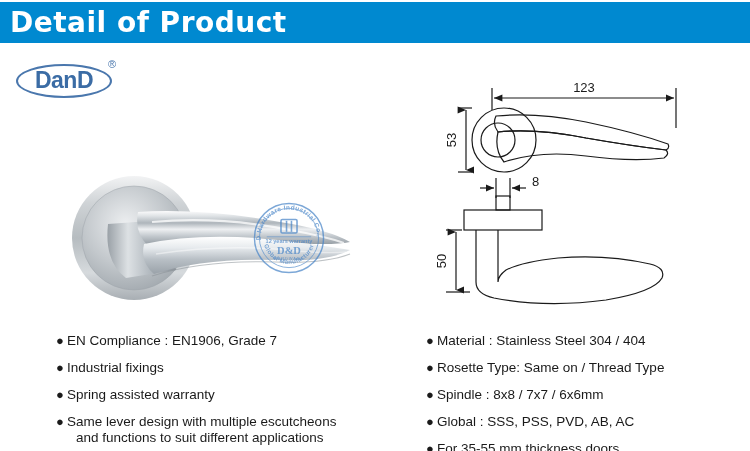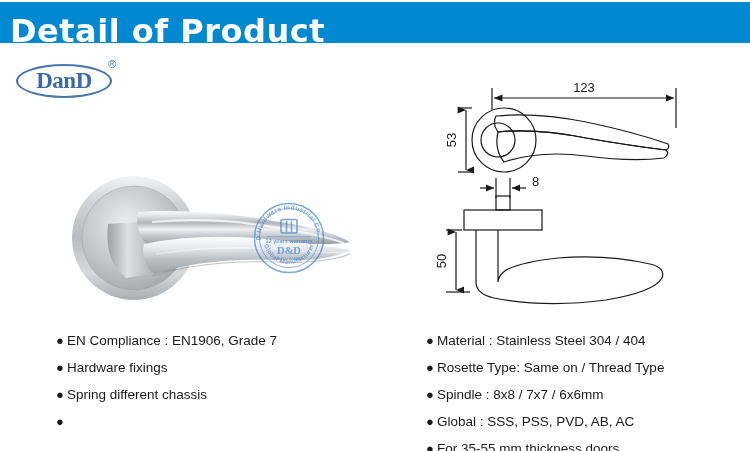"Detail of Product" .header-title { font-size: 32px -> 28px; margin-top: 8px -> none }
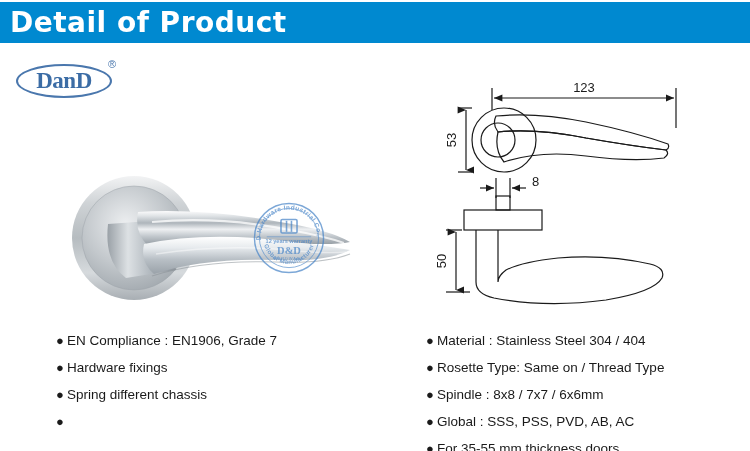"DanD" .logo-text { font-family: Liberation Serif, serif -> Liberation Sans, sans-serif }
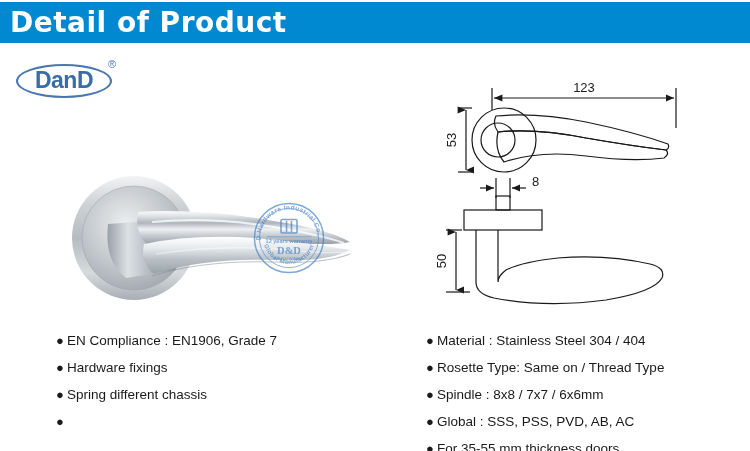"Hardware fixings" span.bullet-text { text: Hardware -> Industrial }
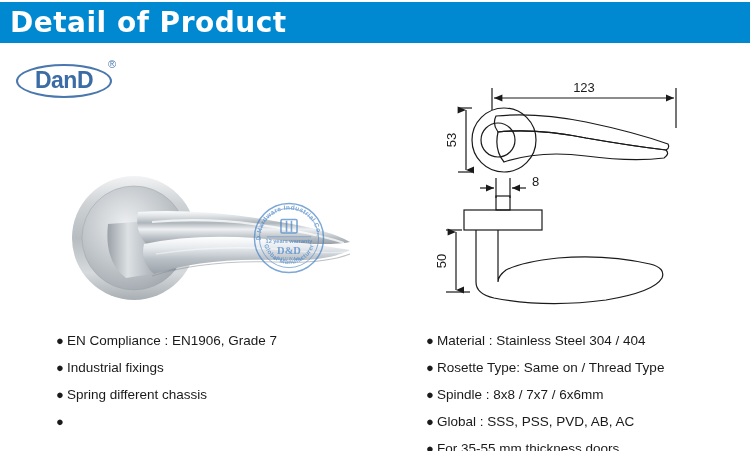"Spring different chassis" span.bullet-text { text: different chassis -> assisted warranty }
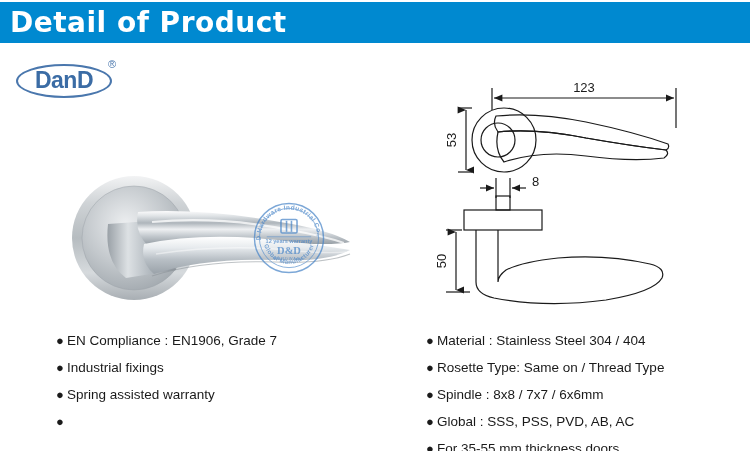"Same lever design with multiple" span { html: none -> <span>Same lever design with multiple escutcheons</span> }
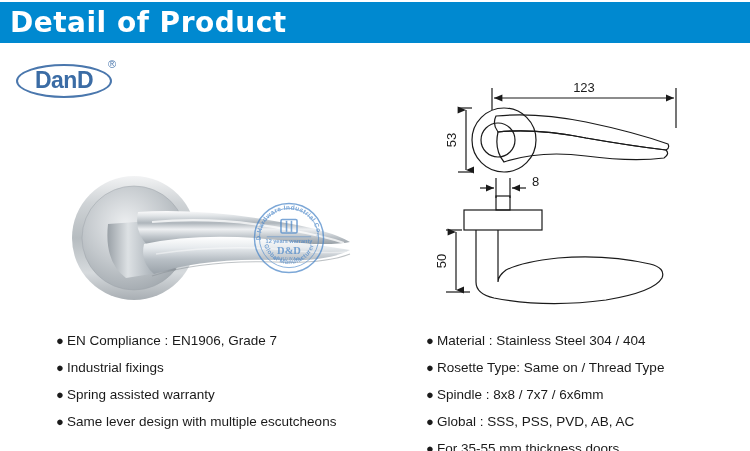"and functions to suit different" span.cont { html: none -> <span>and functions to suit different applications</span> }
